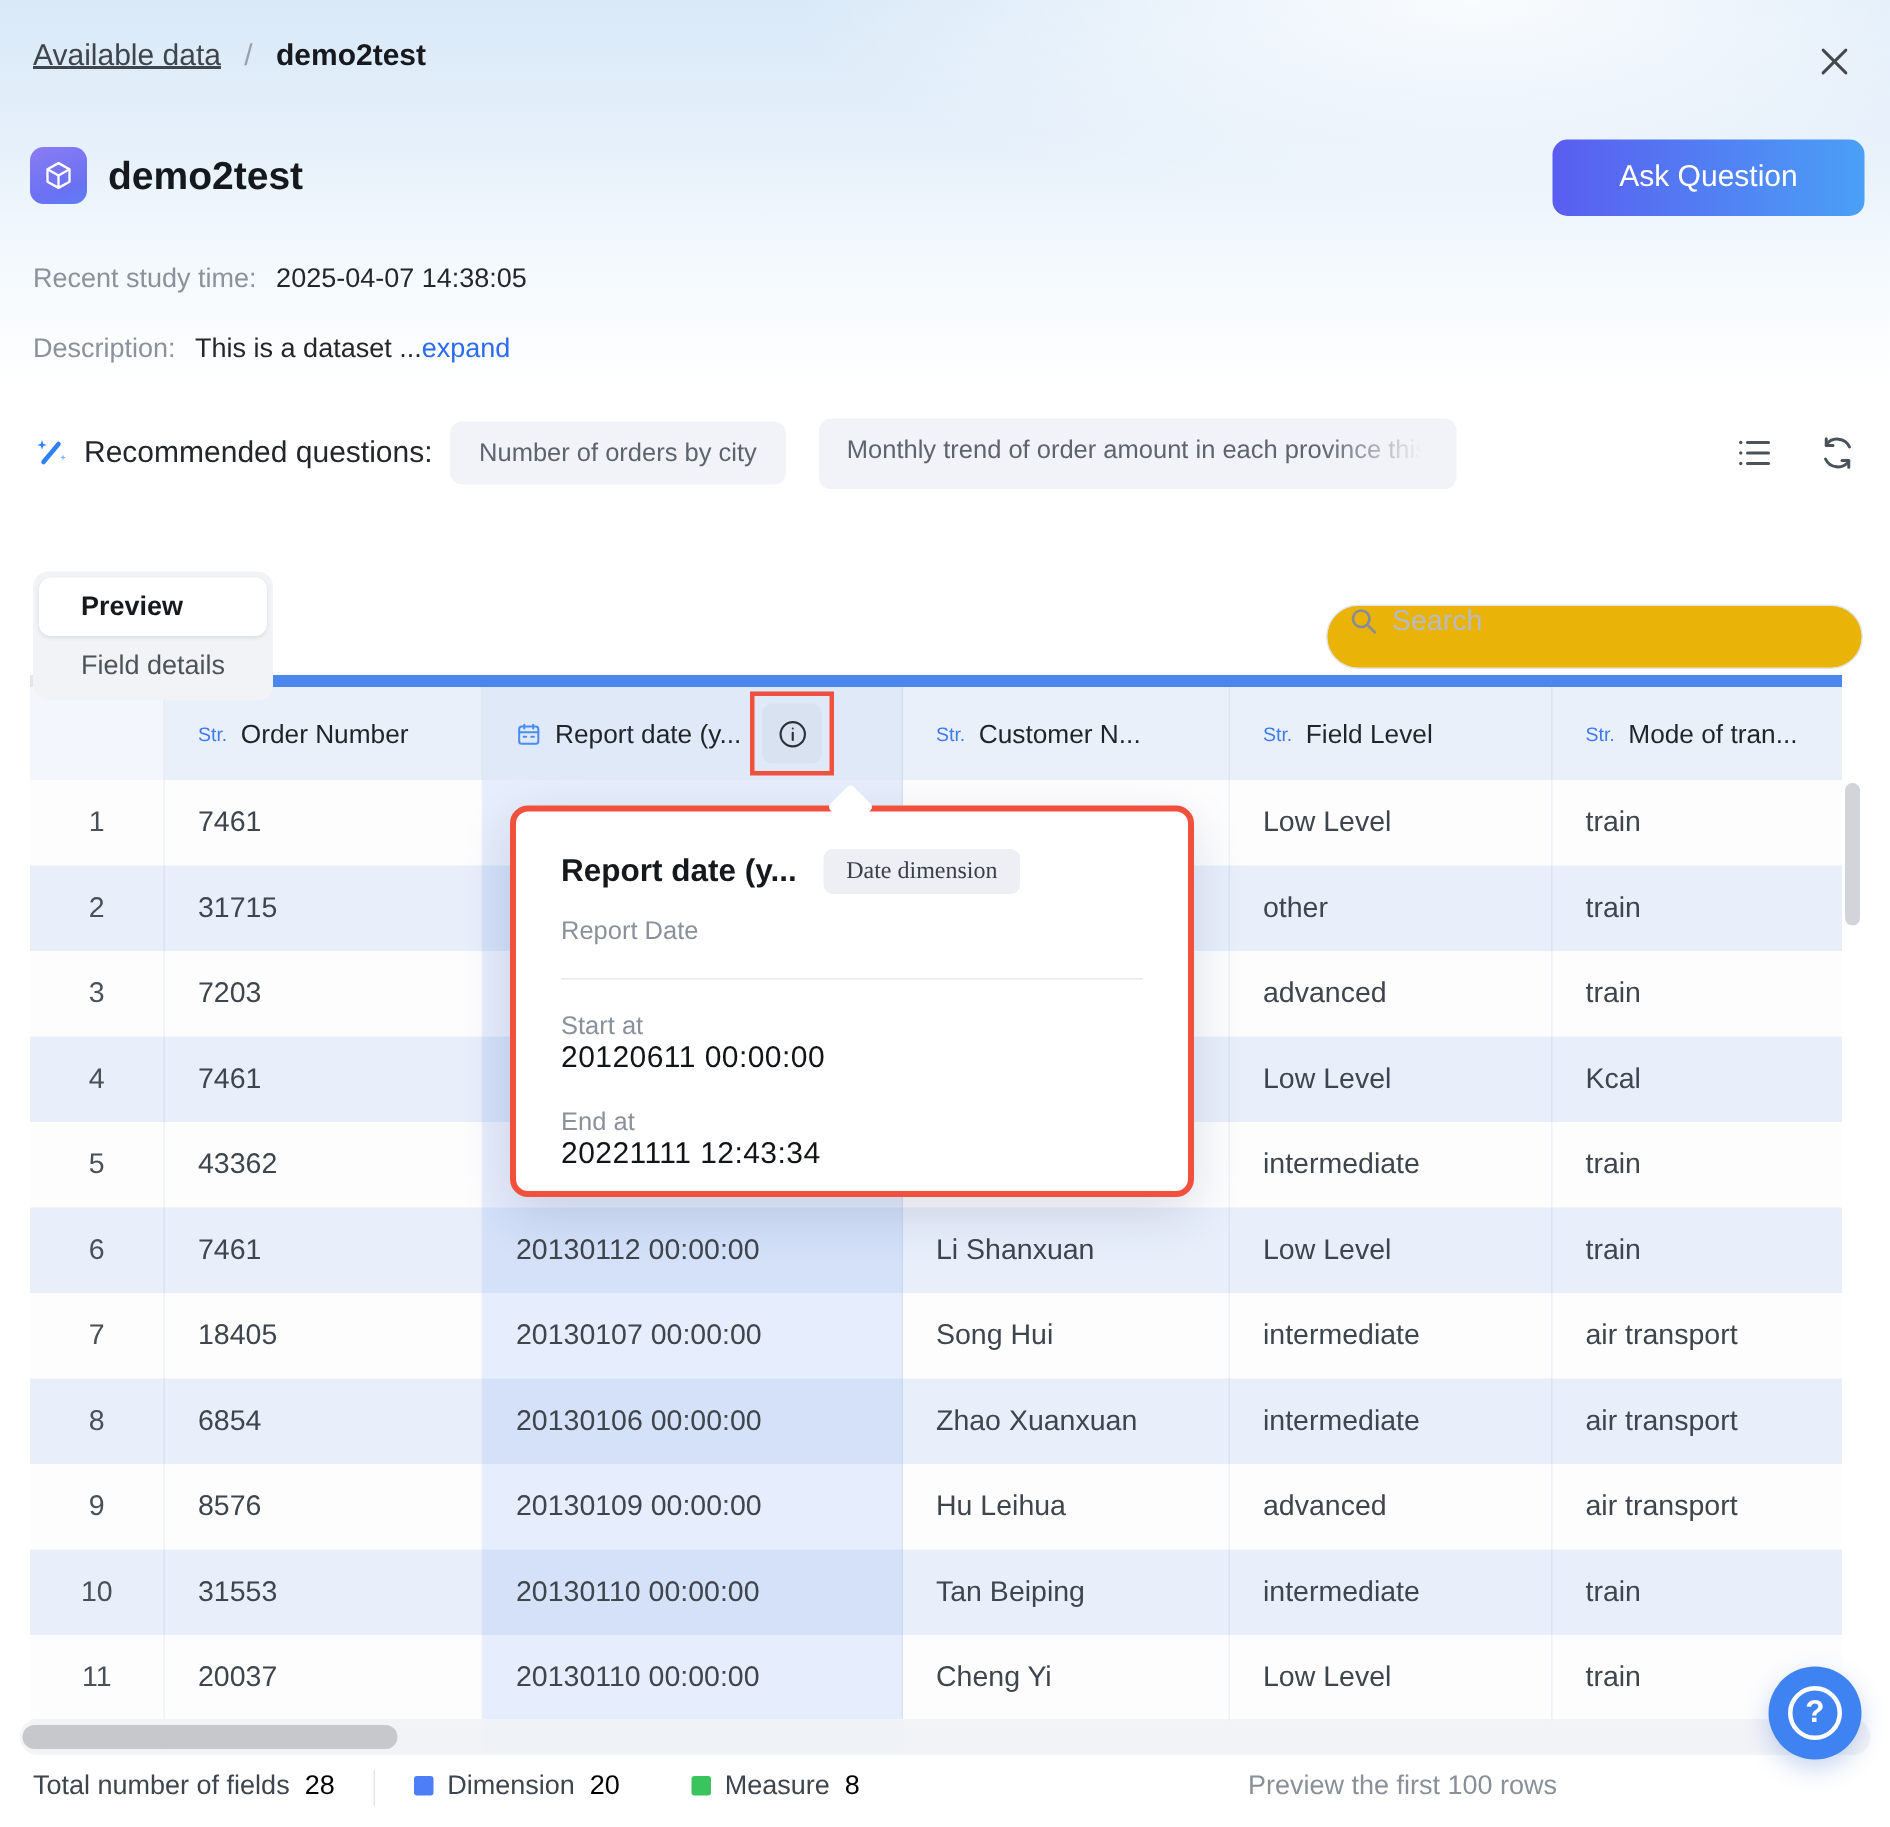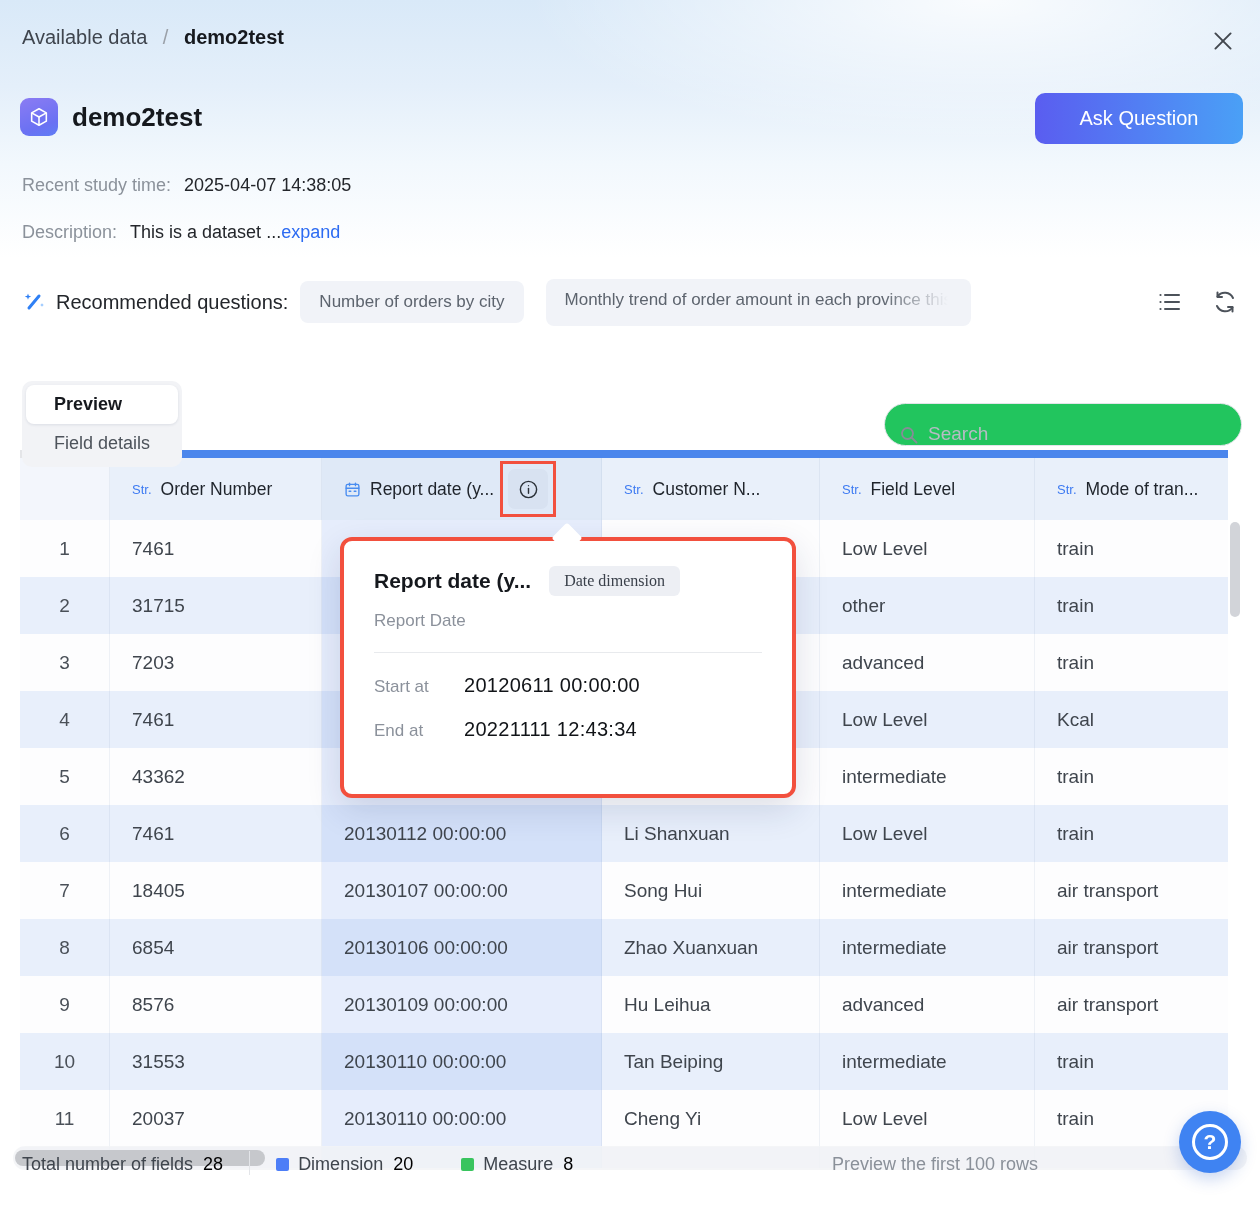"Available data" .breadcrumb .parent { text-decoration: none -> underline }
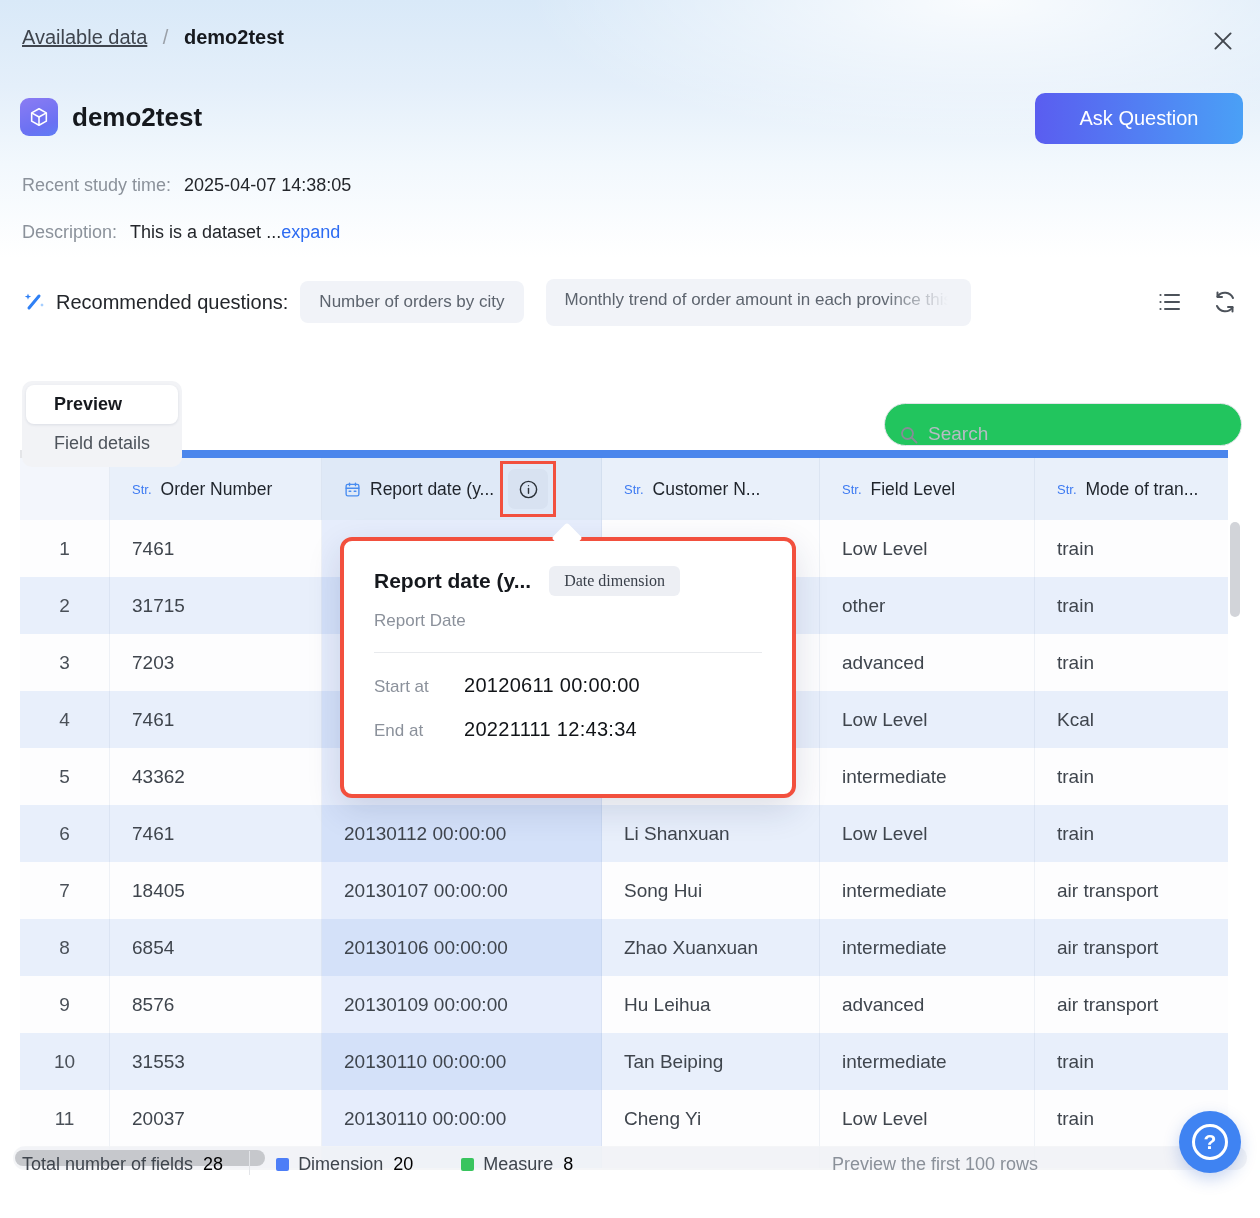"Search" .searchbox { align-items: flex-end -> flex-start; background: #22c55e -> #eab308 }
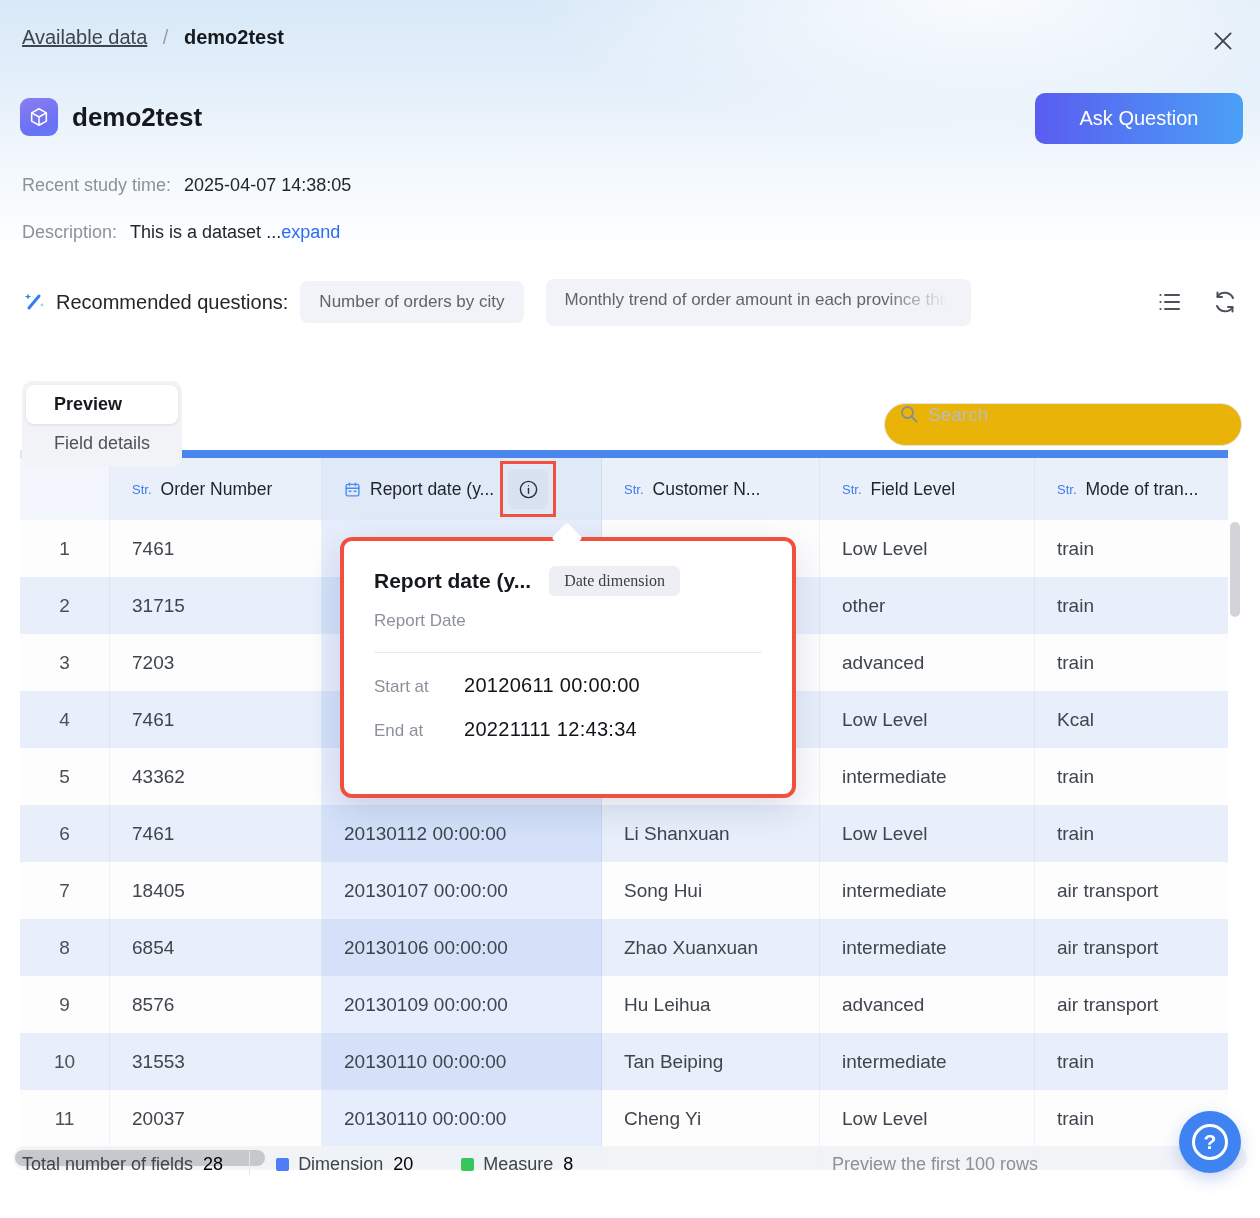"Start at" .popup-kv { flex-direction: none -> column }
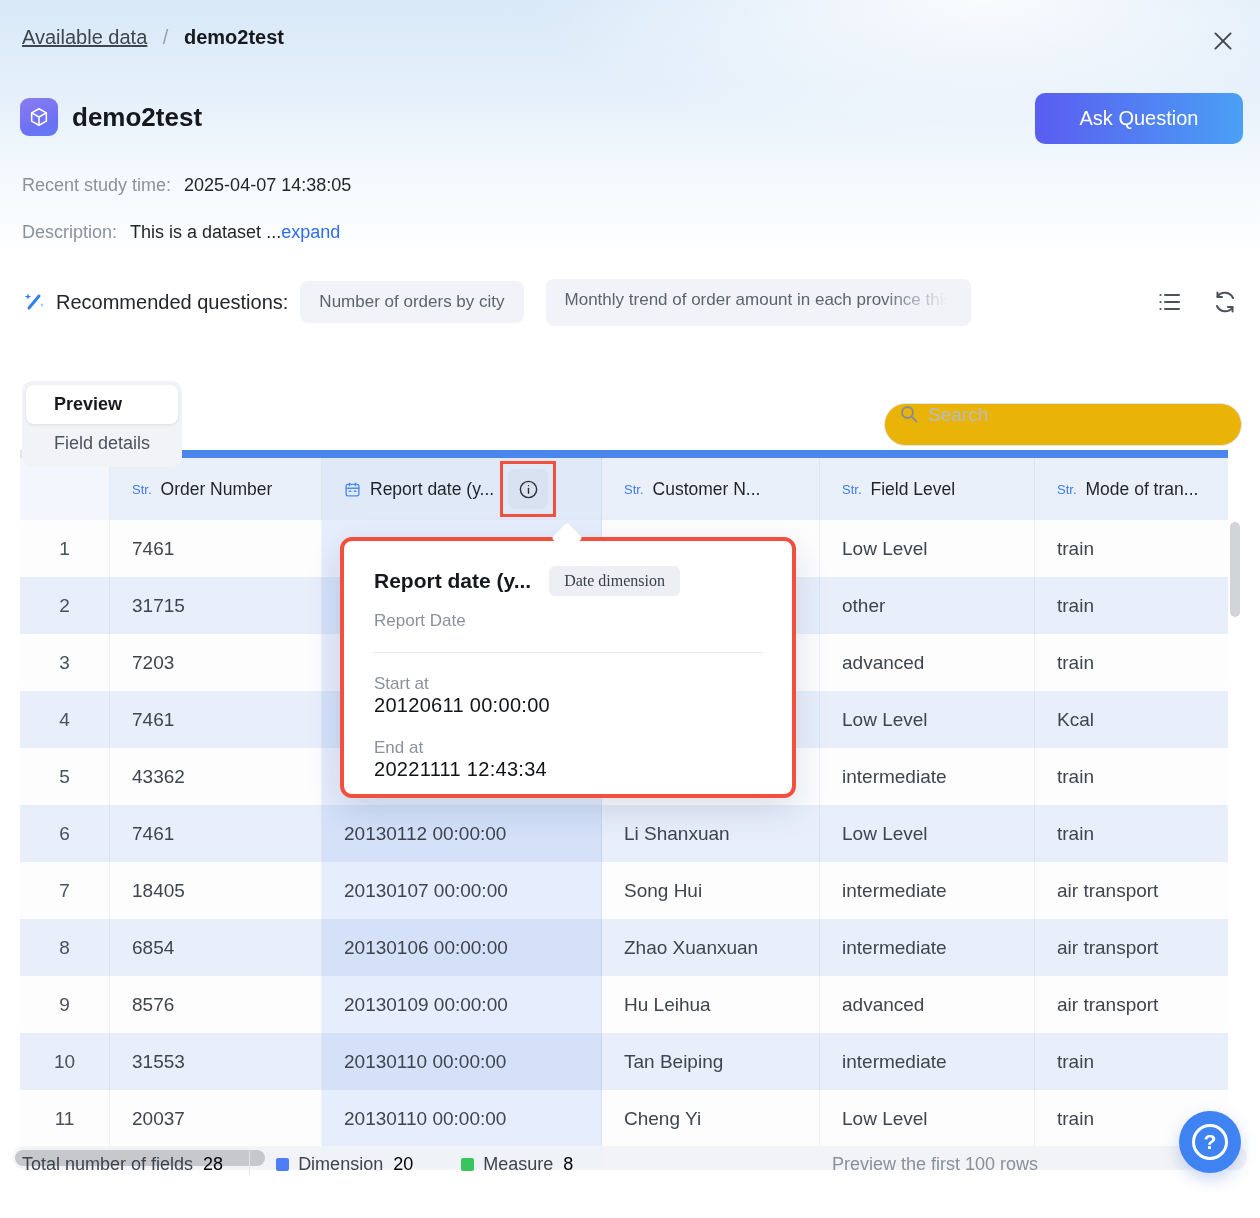"Total number of fields" .footer { align-items: flex-end -> flex-start; top: 1137px -> 1180px }
